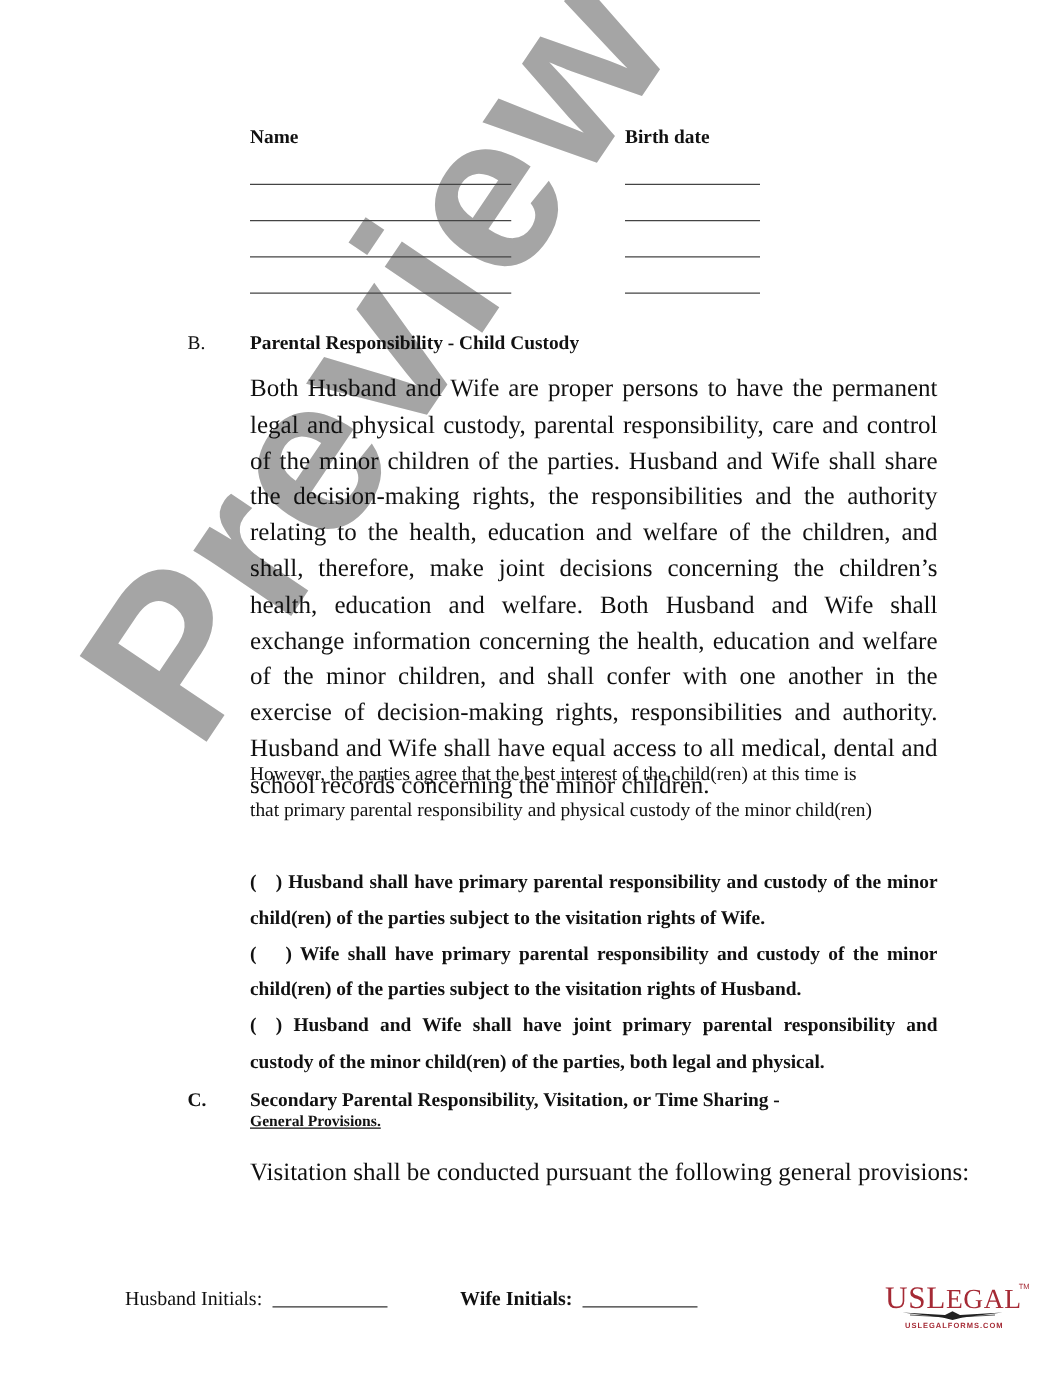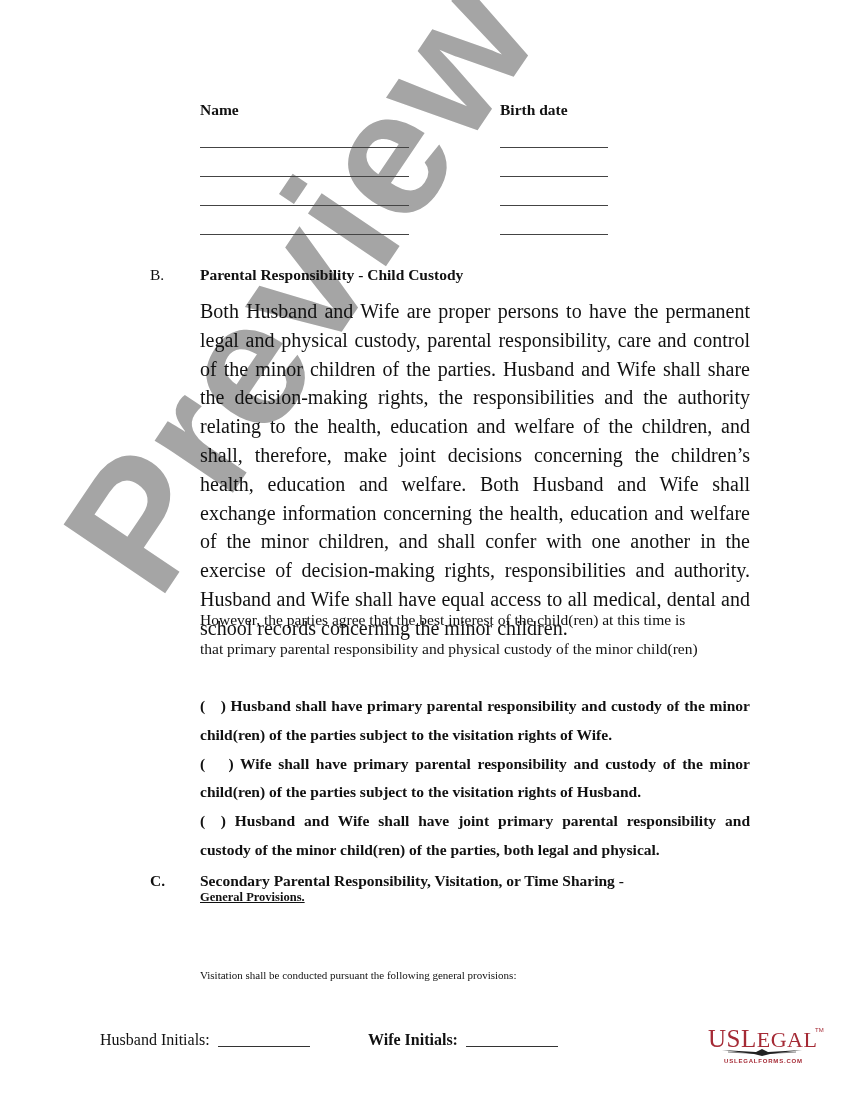"Visitation shall be conducted pursuant" div.abs { font-size: 11px -> 20px; top: 969px -> 927px }
